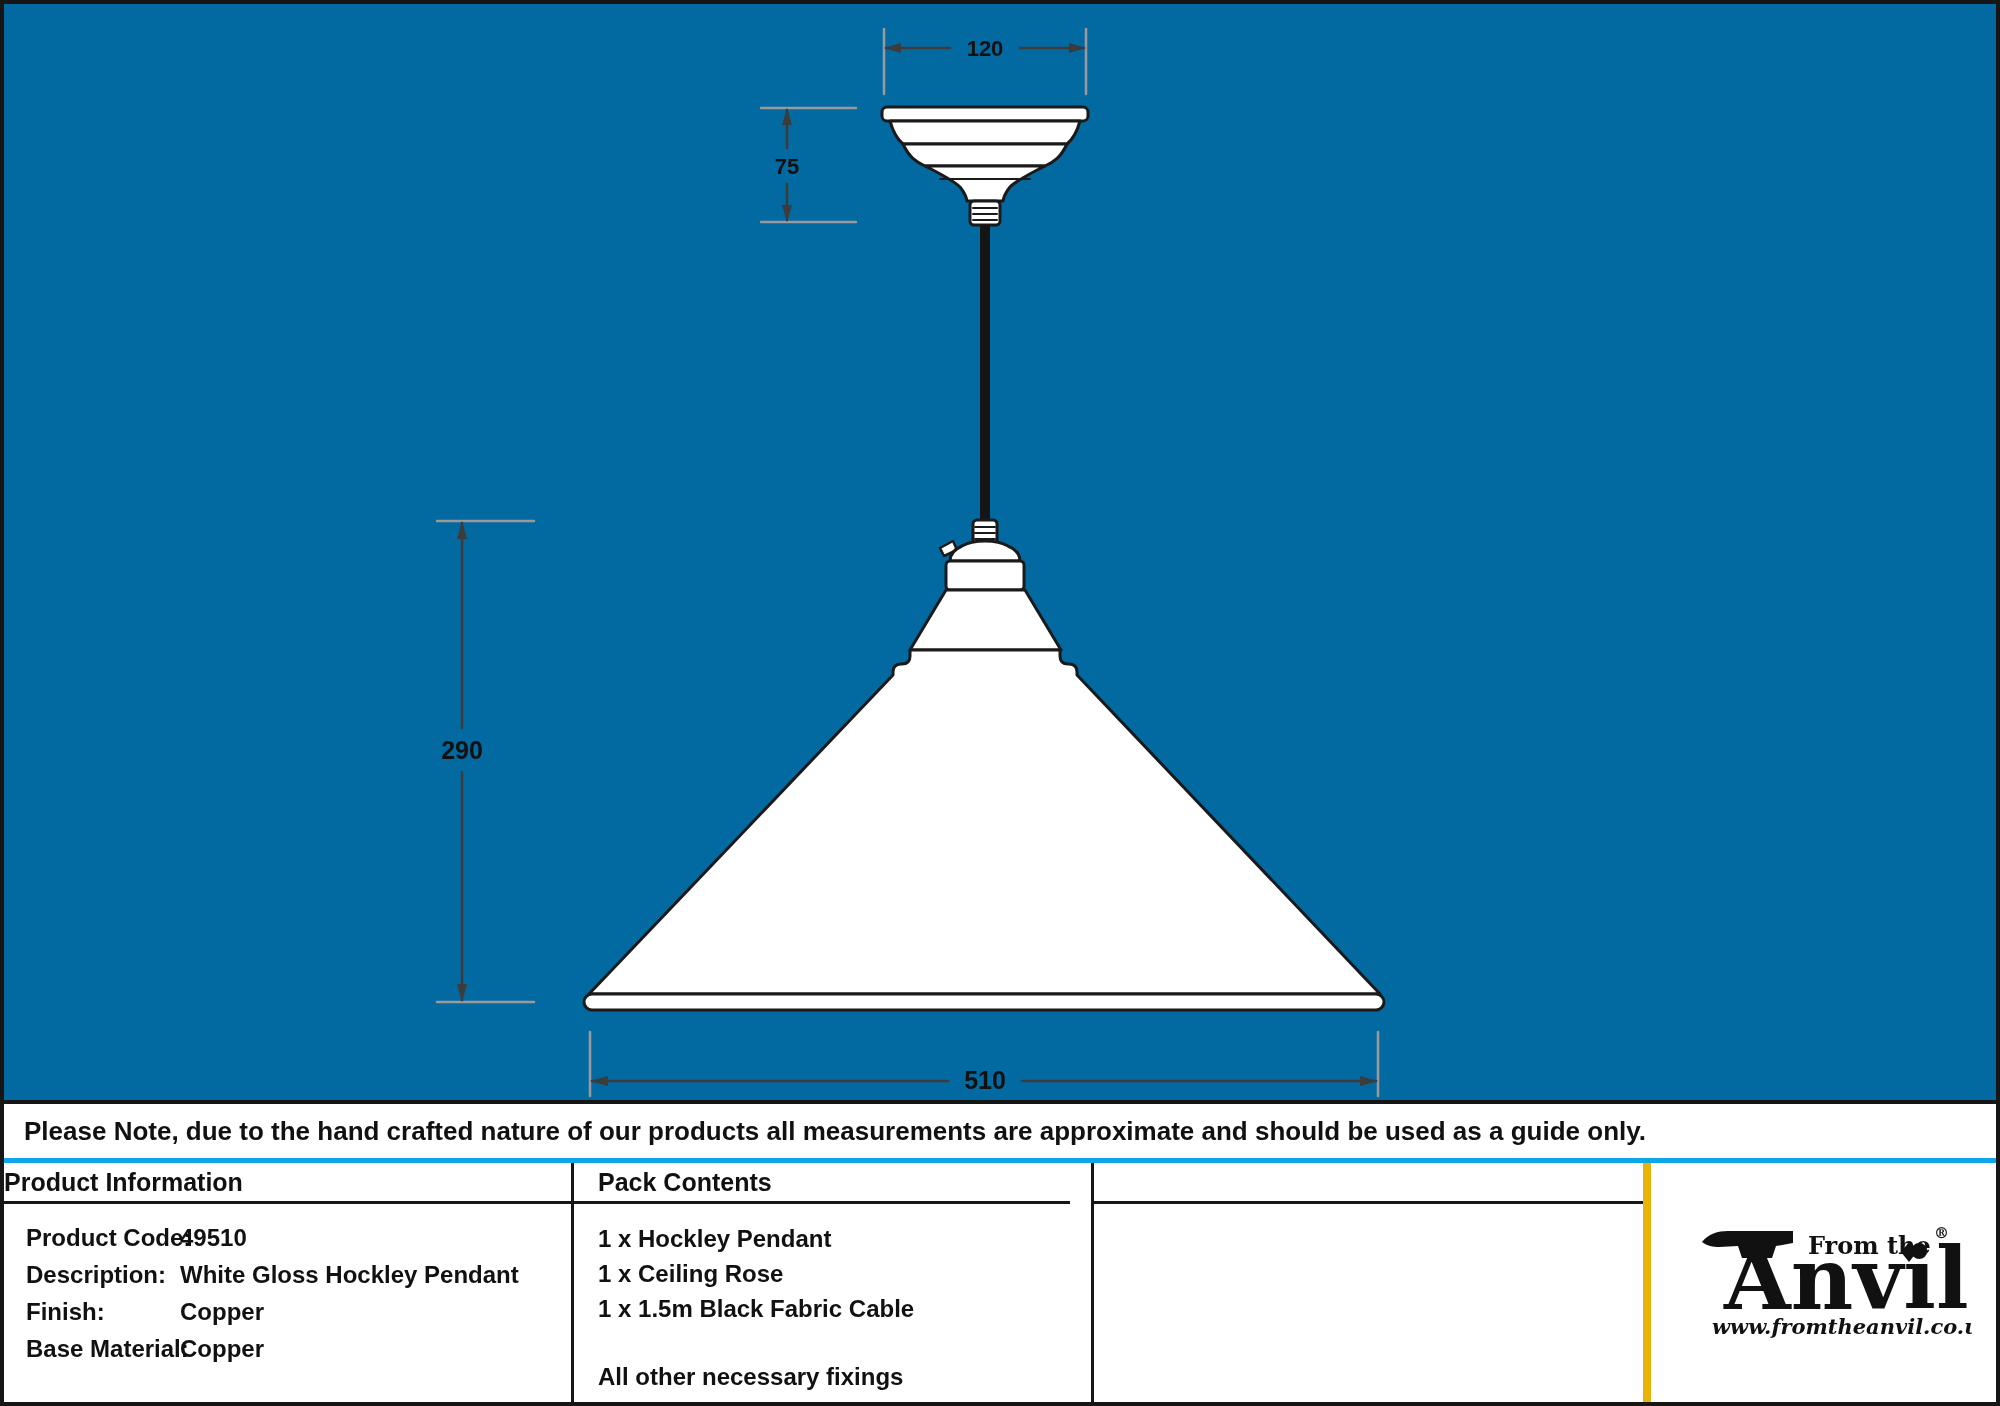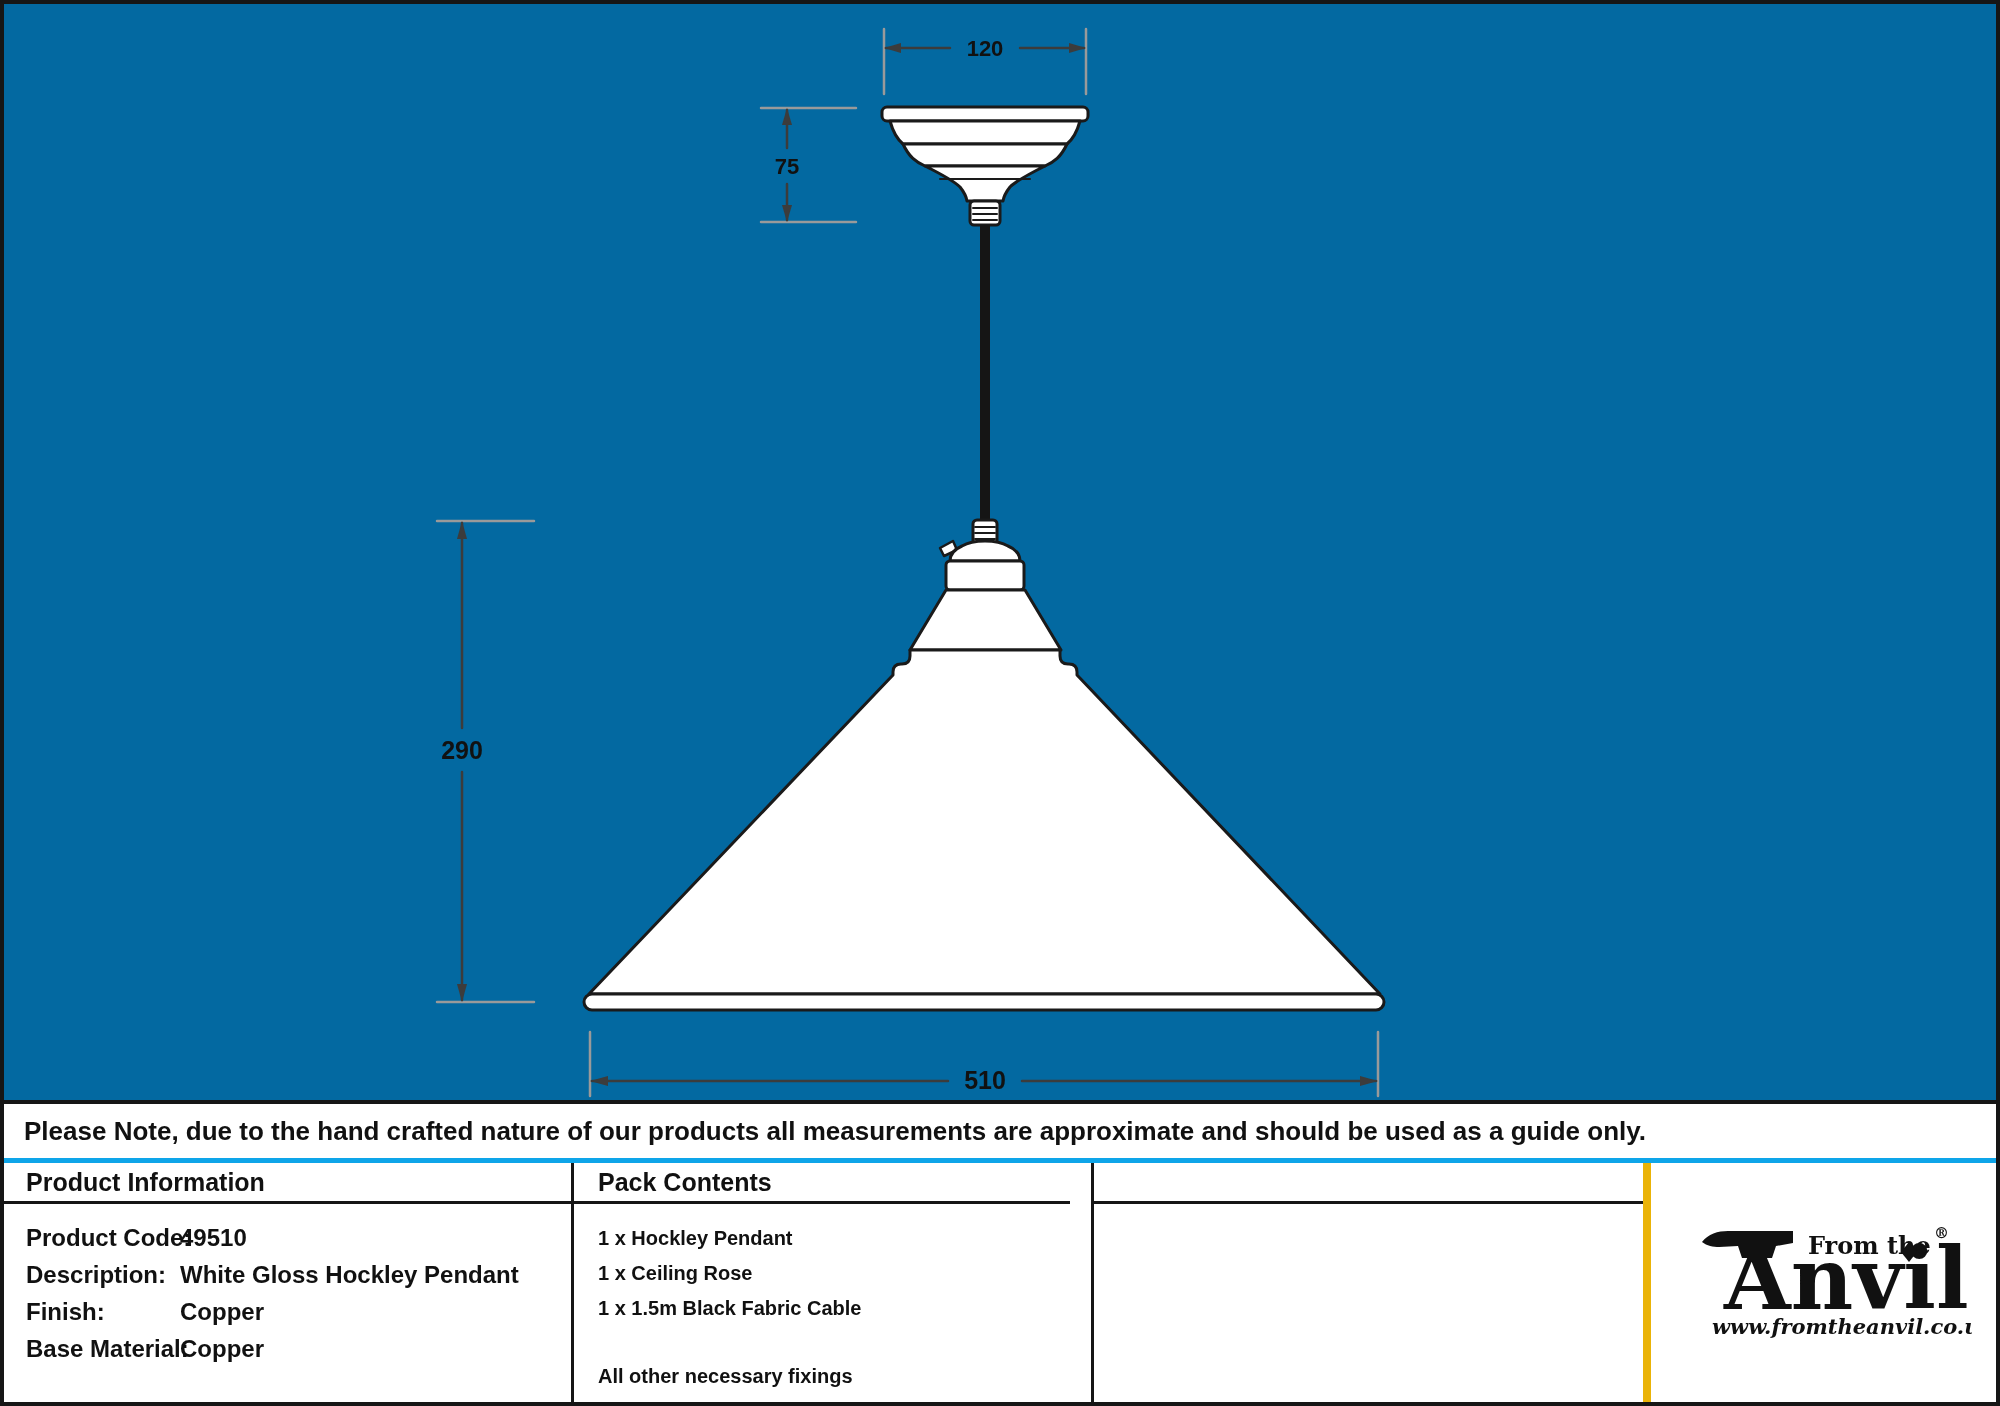"Product Information" .col-header { padding-left: 22px -> none }
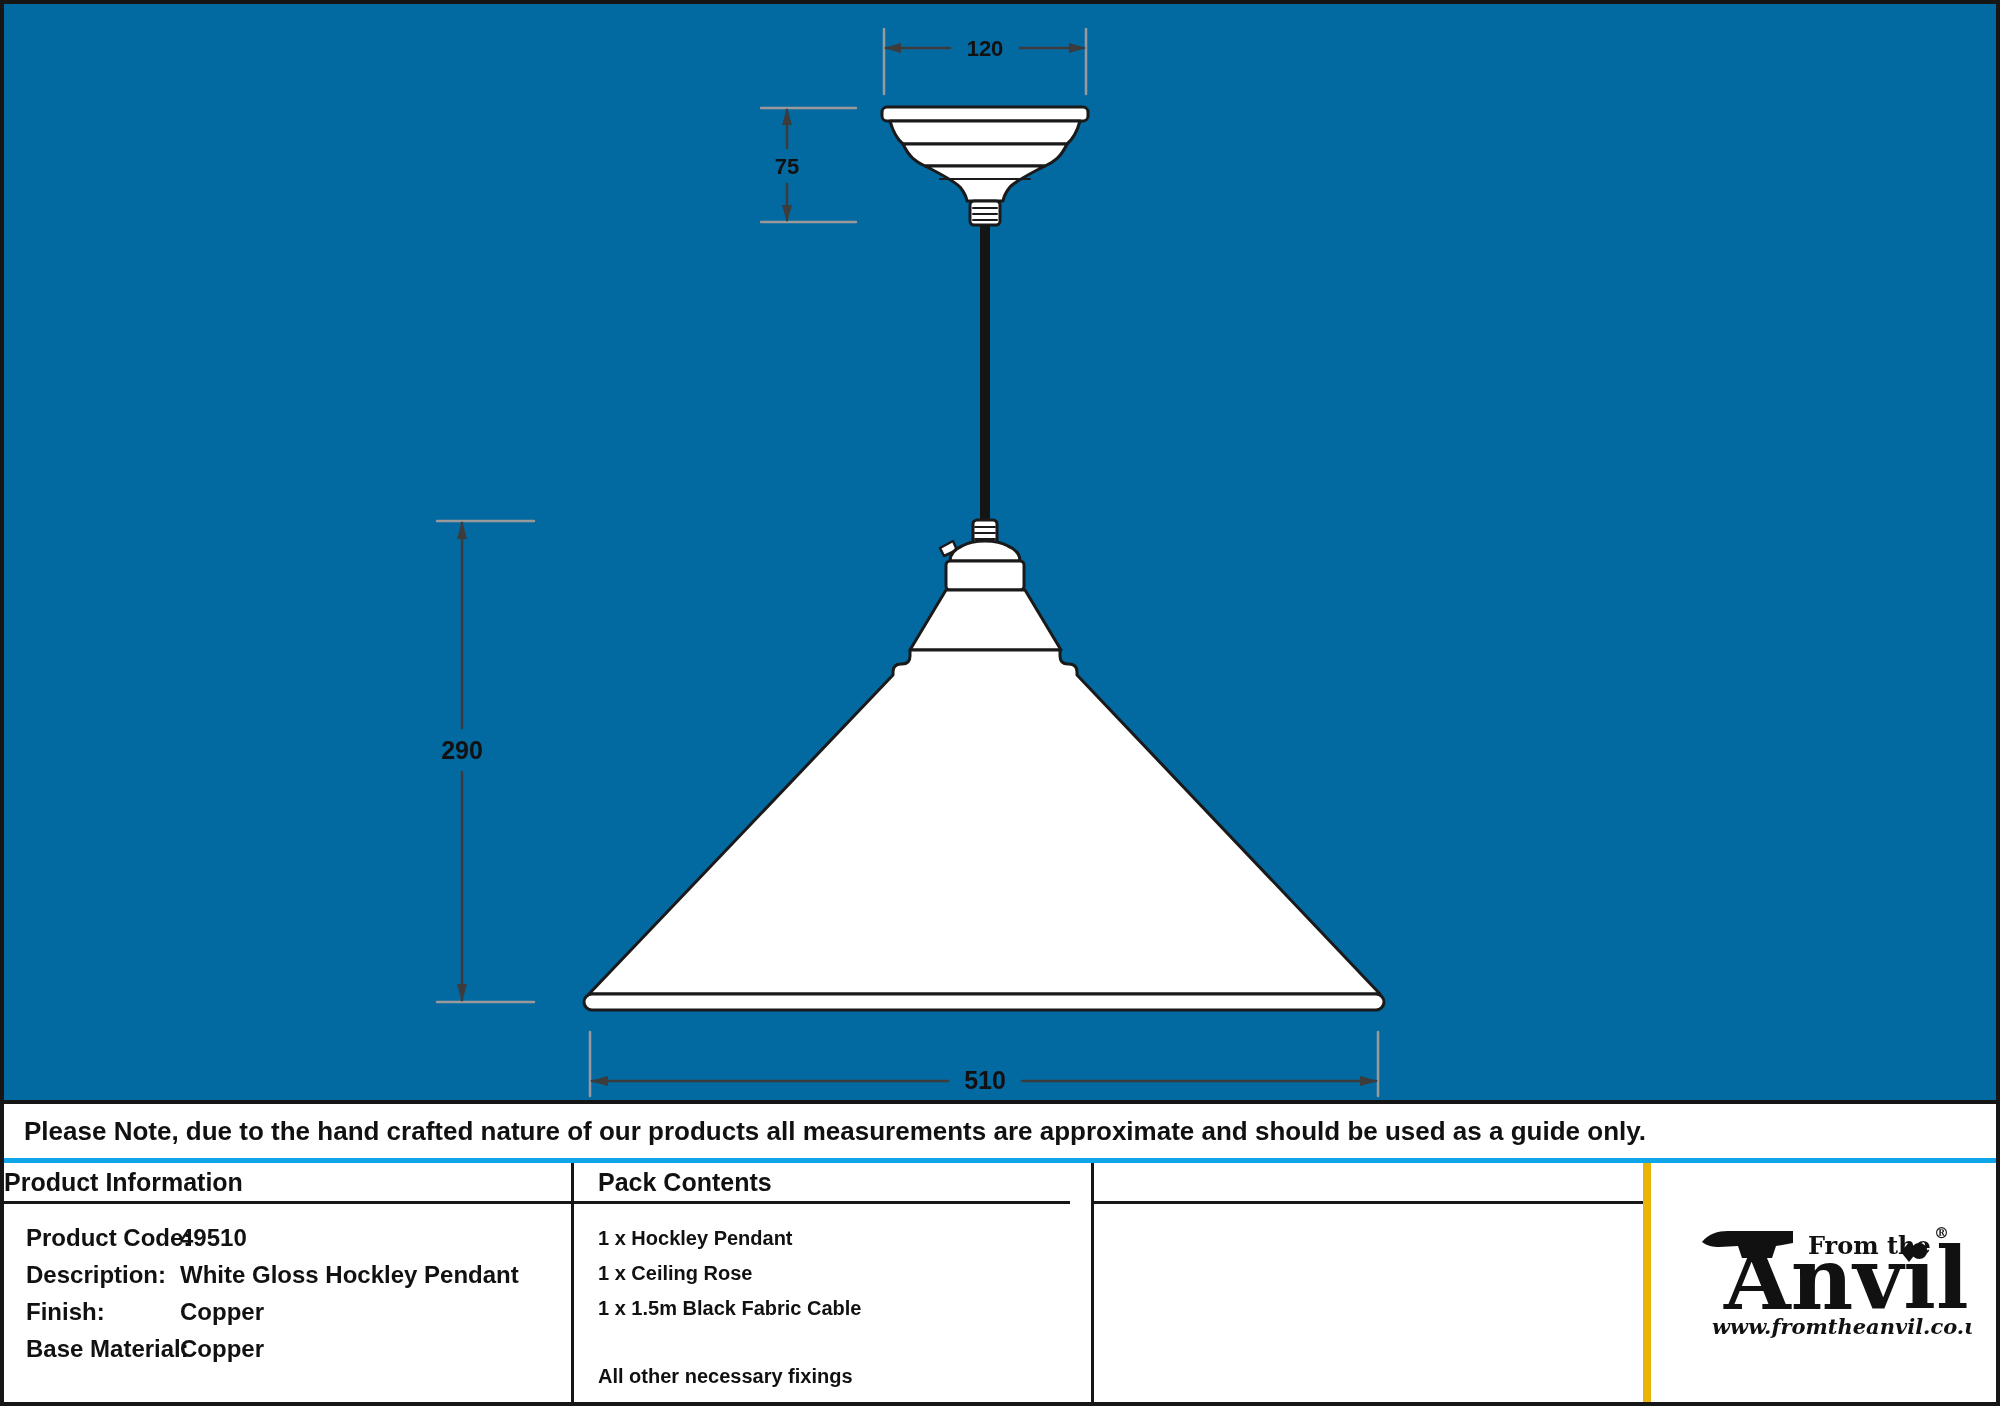"1 x Hockley Pendant" .col-body-2 { font-size: 20px -> 24px }
